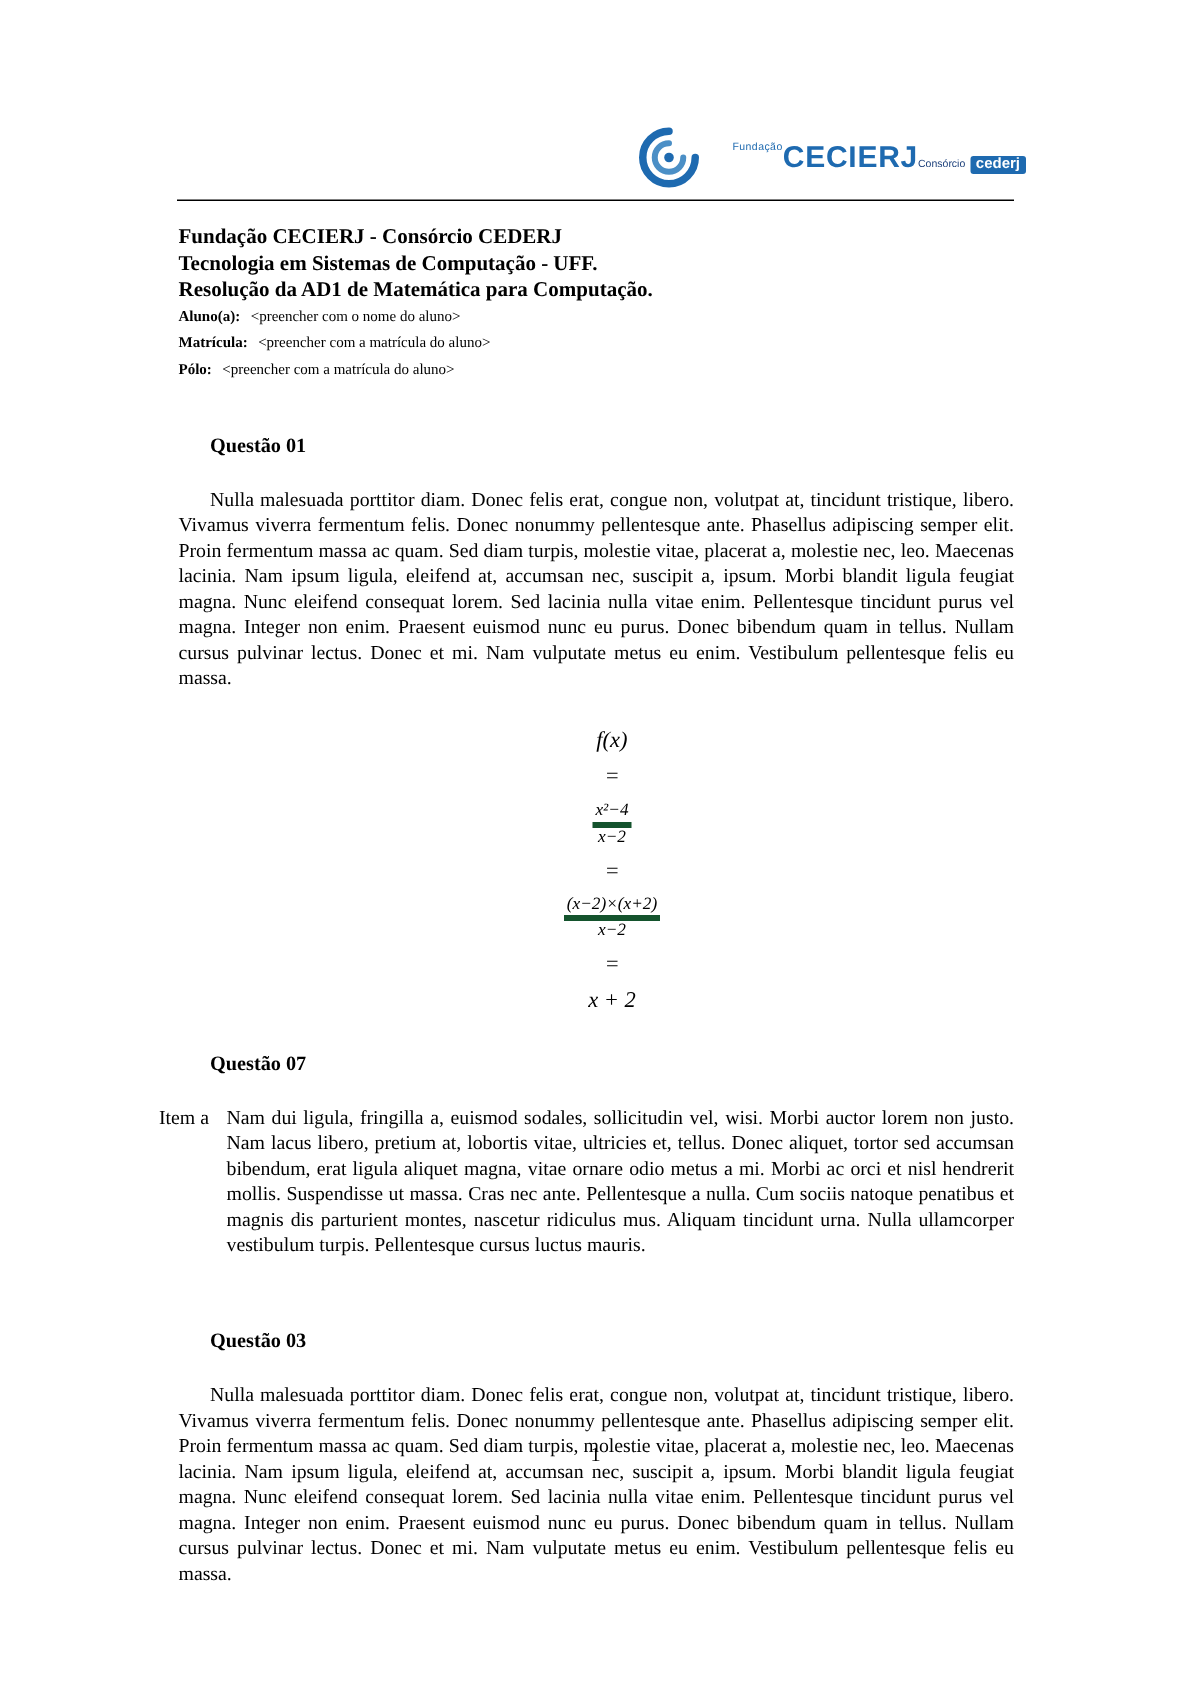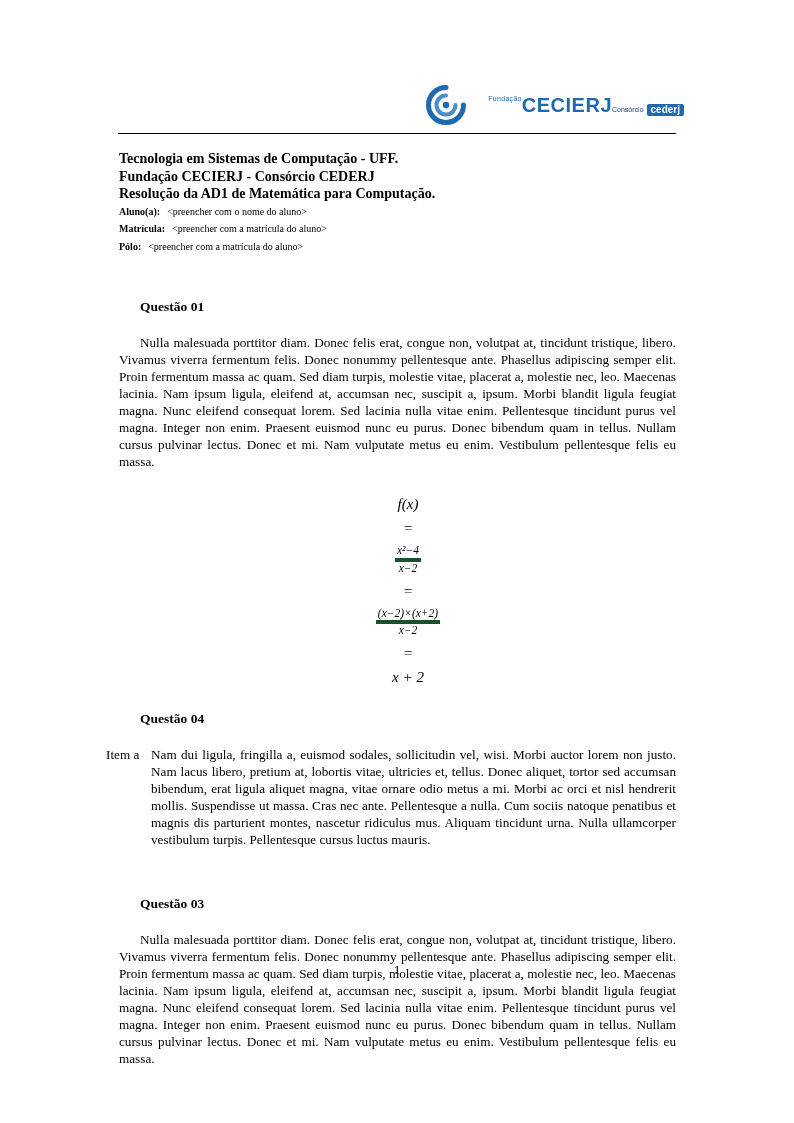"Tecnologia em Sistemas de Computação" div.hdr-line { order: before "Fundação CECIERJ - Consórcio CEDERJ" -> after "Fundação CECIERJ - Consórcio CEDERJ" }
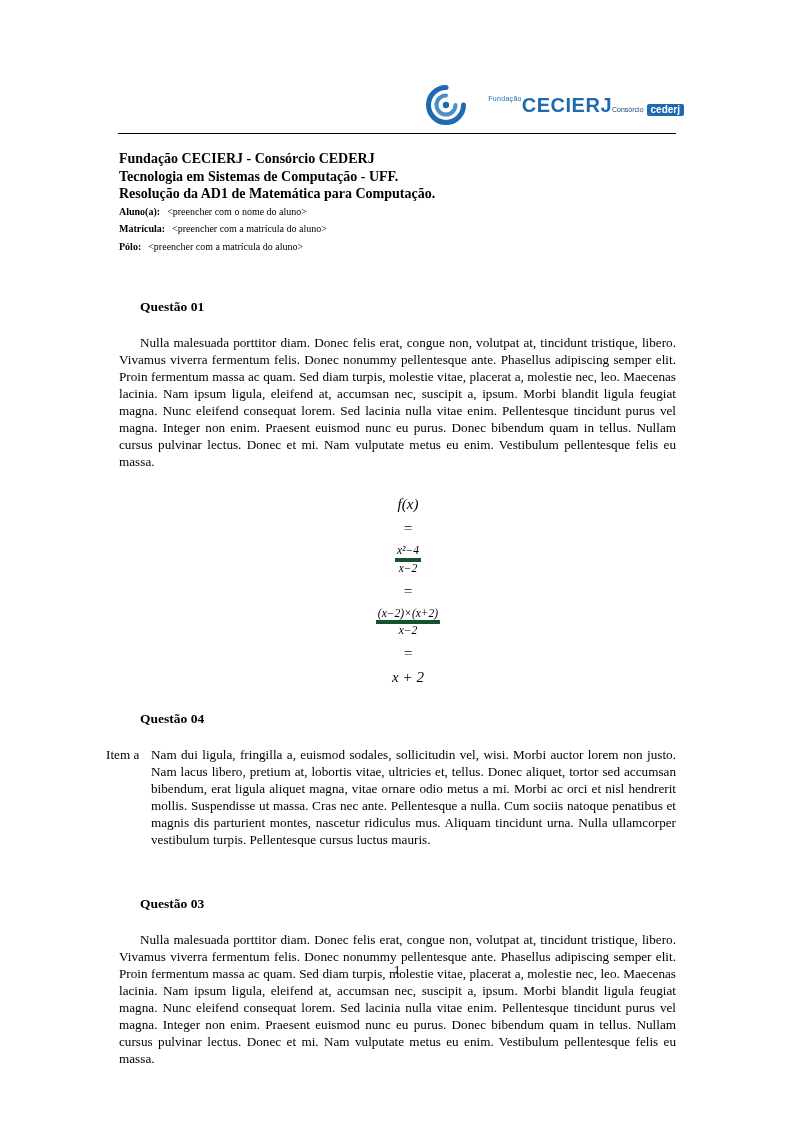"Questão 01" .q1-title { margin-top: 43px -> 33px }
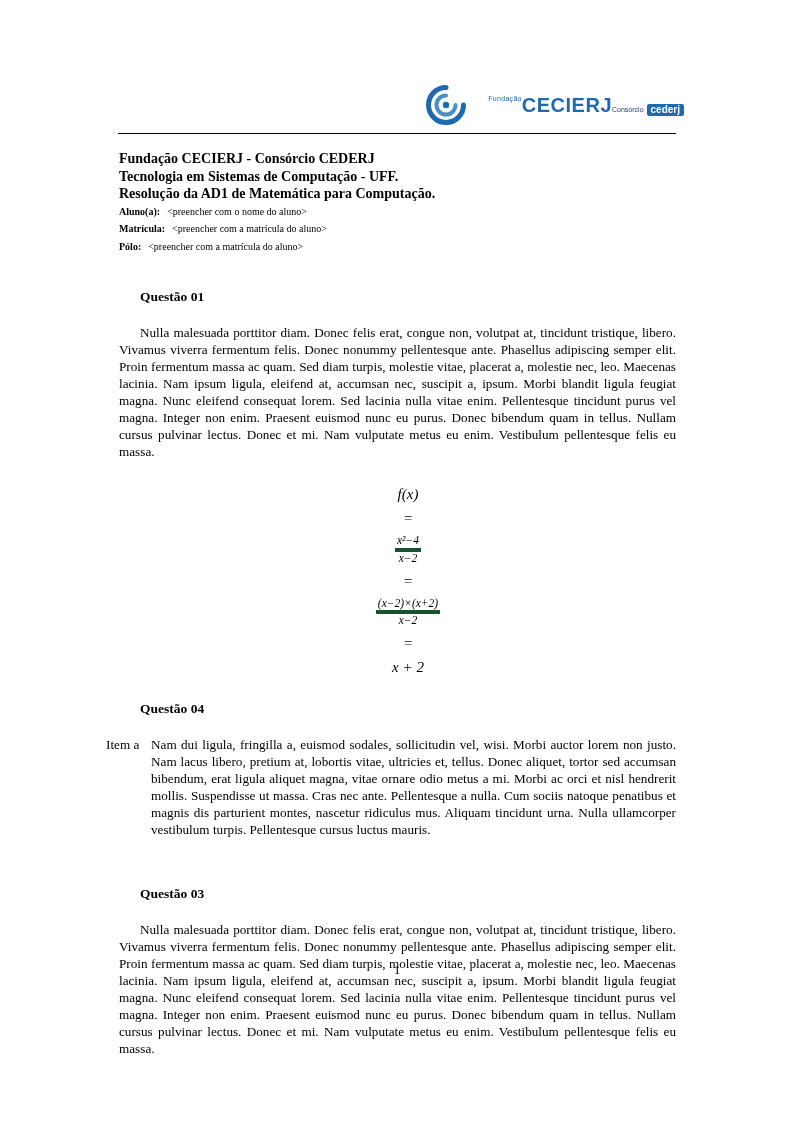"Questão 04" div.qtitle { text: 04 -> 07 }
